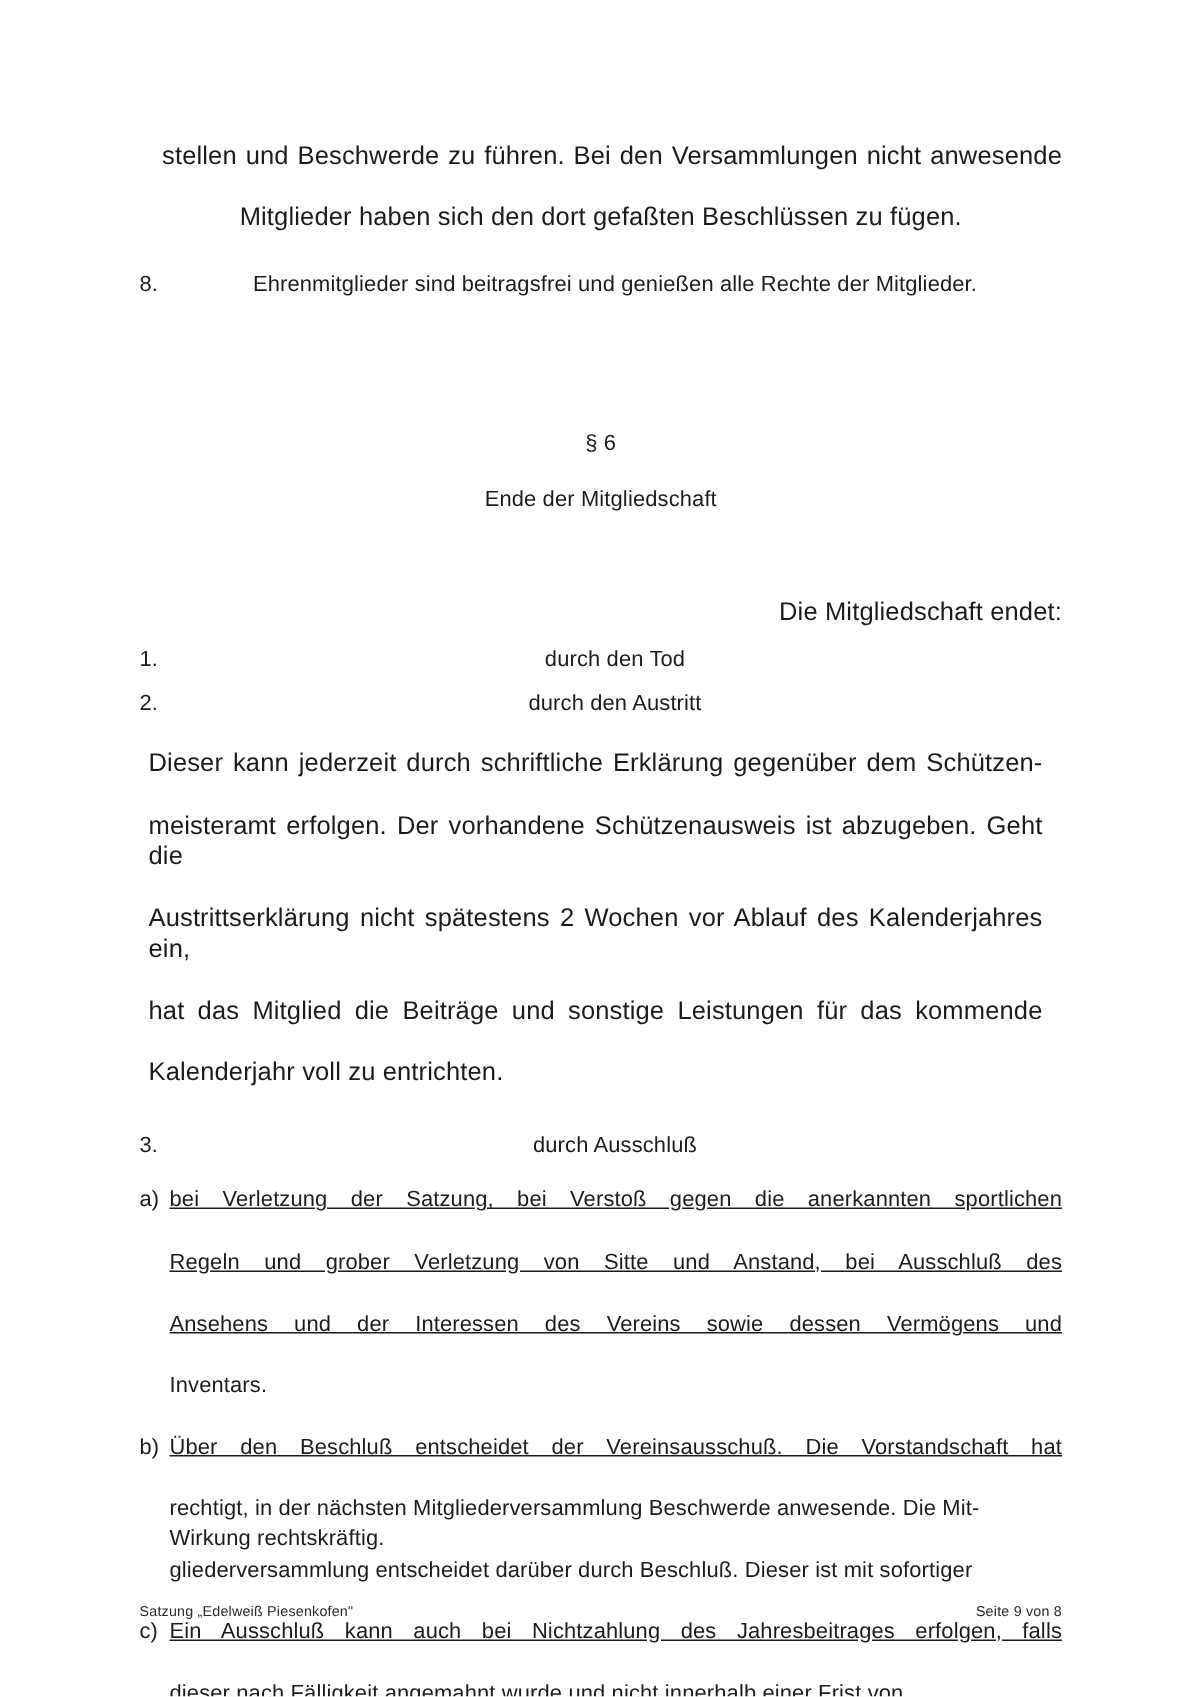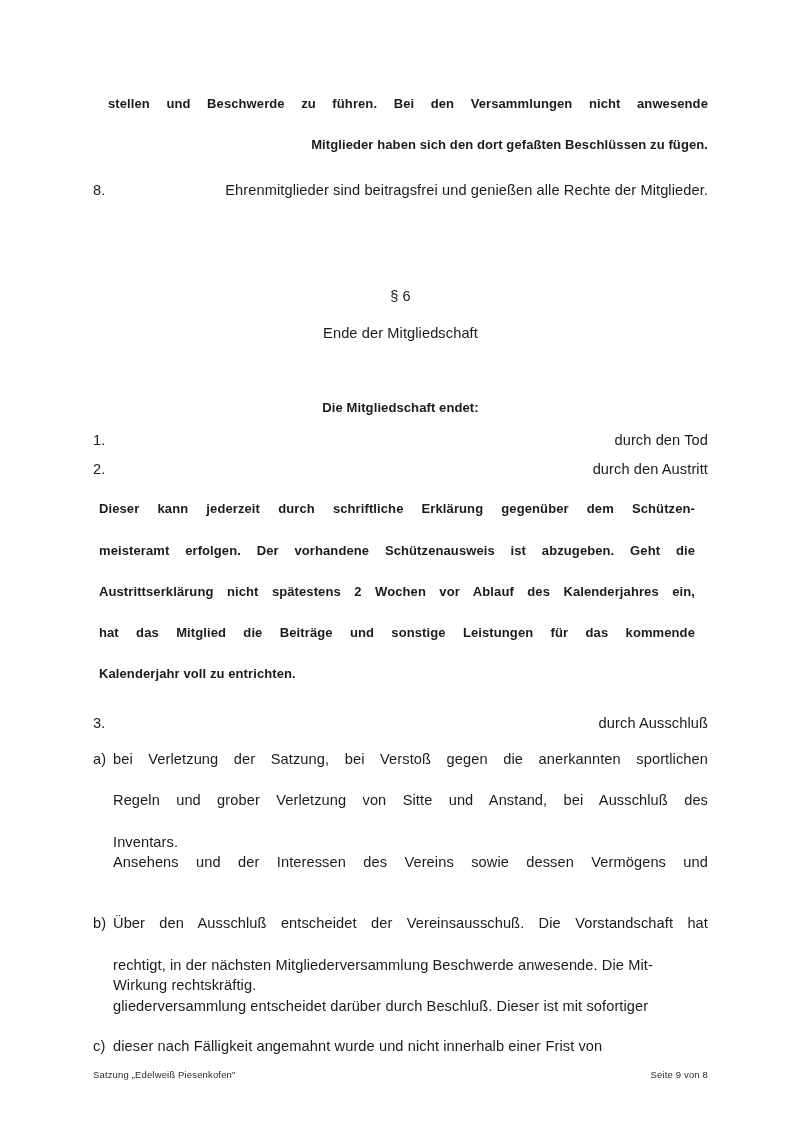"stellen und Beschwerde zu führen." .para { font-size: 13px -> 17px; font-weight: bold -> none }
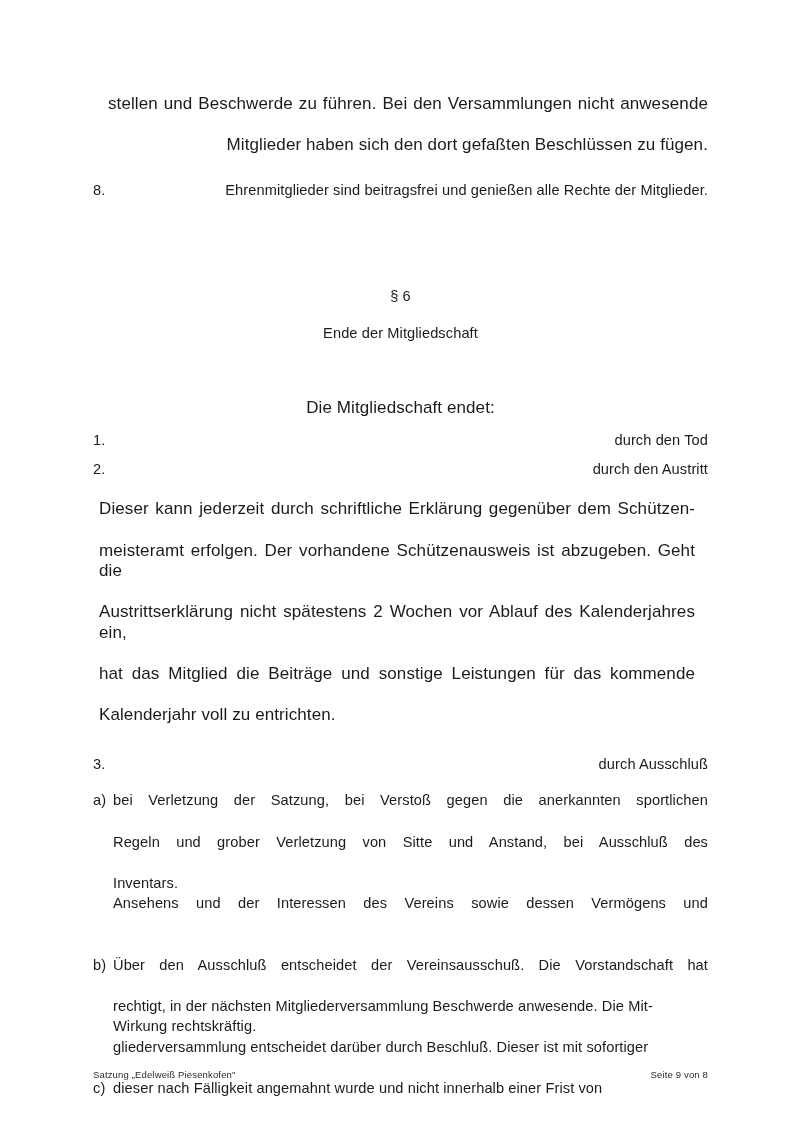"Mitglieder haben sich den dort" .cont-rest { text-align: right -> center }
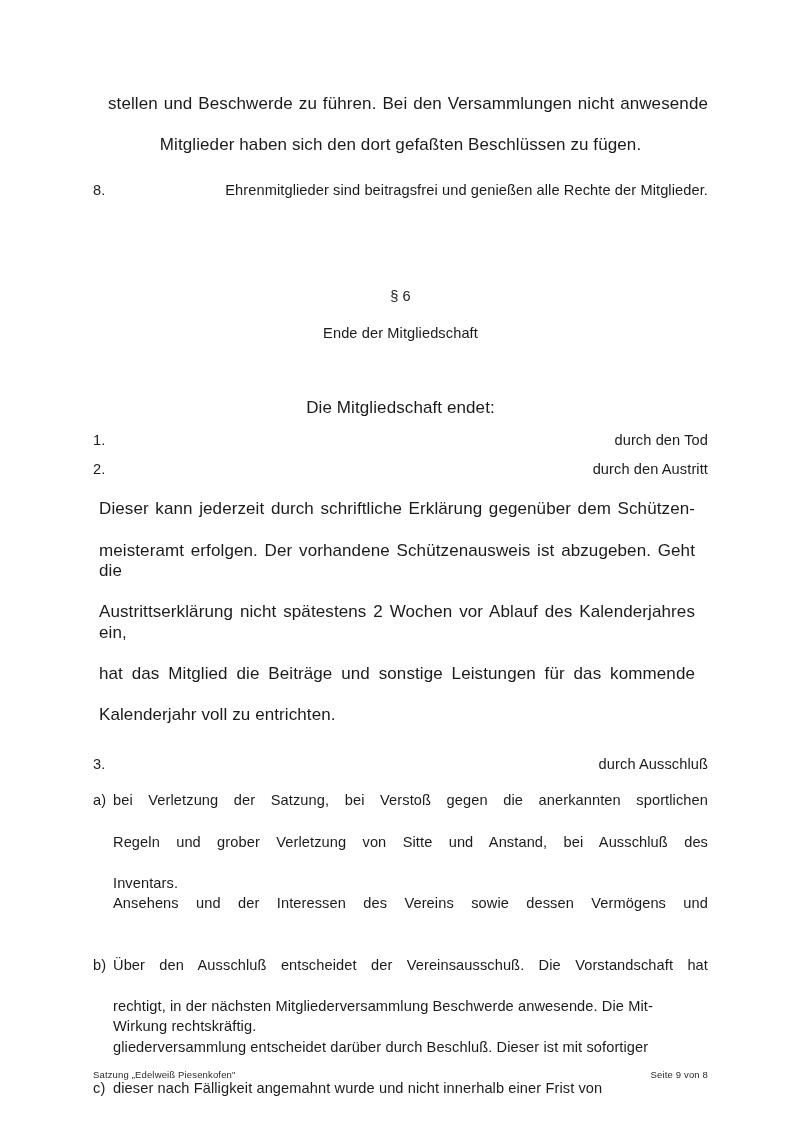"Ehrenmitglieder sind beitragsfrei und" .row > .body.ragged { text-align: right -> center }
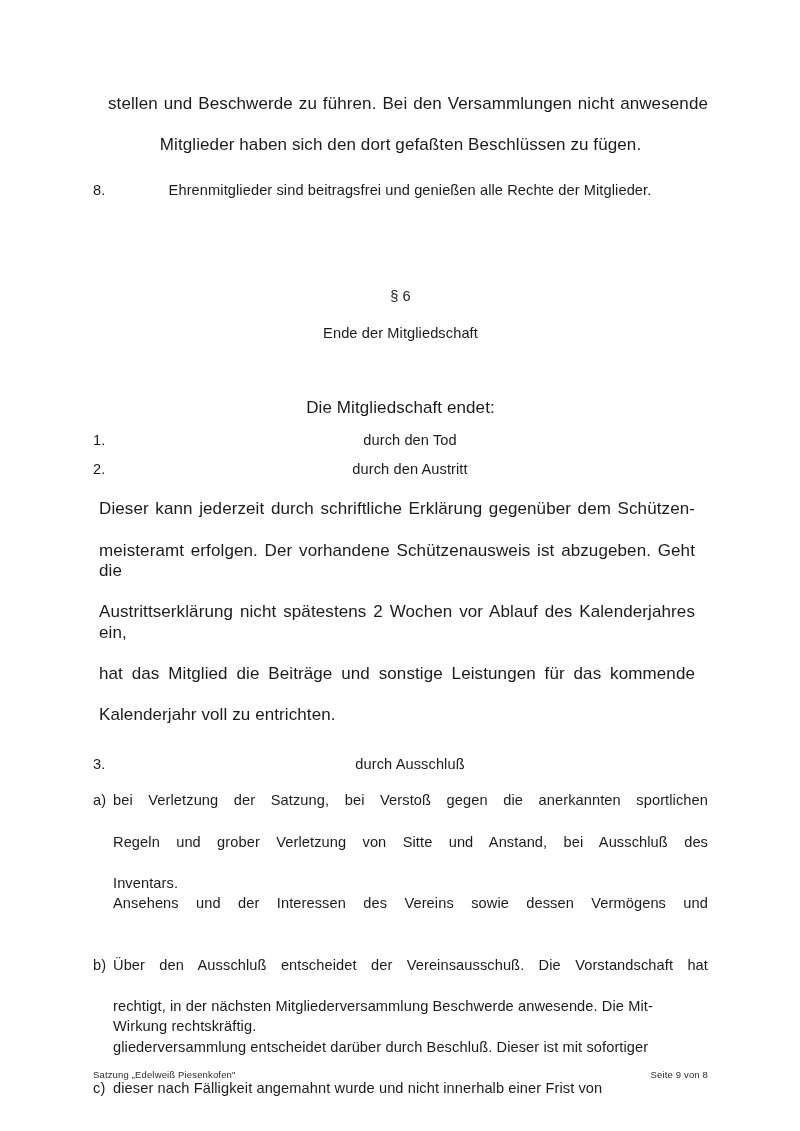"Die Mitgliedschaft endet:" .para.ragged { text-align: center -> right }
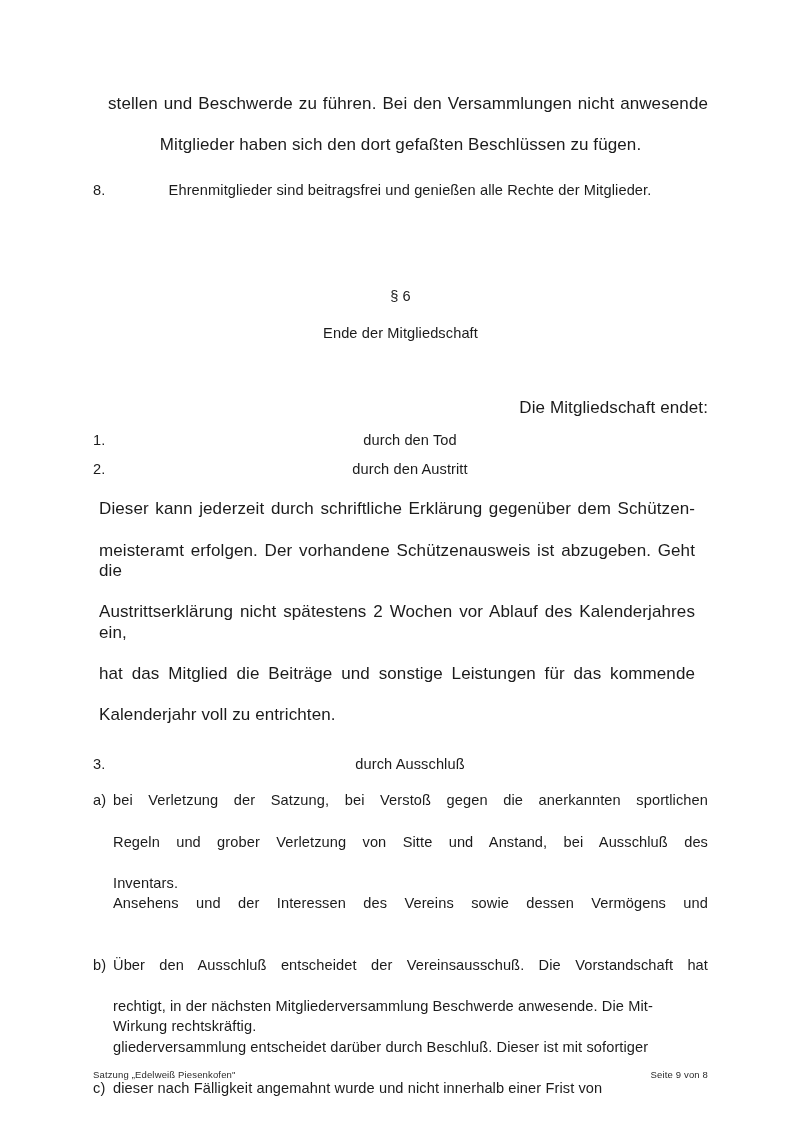"bei Verletzung der Satzung, bei" .row > .body > .ln.just { text-decoration: none -> underline }
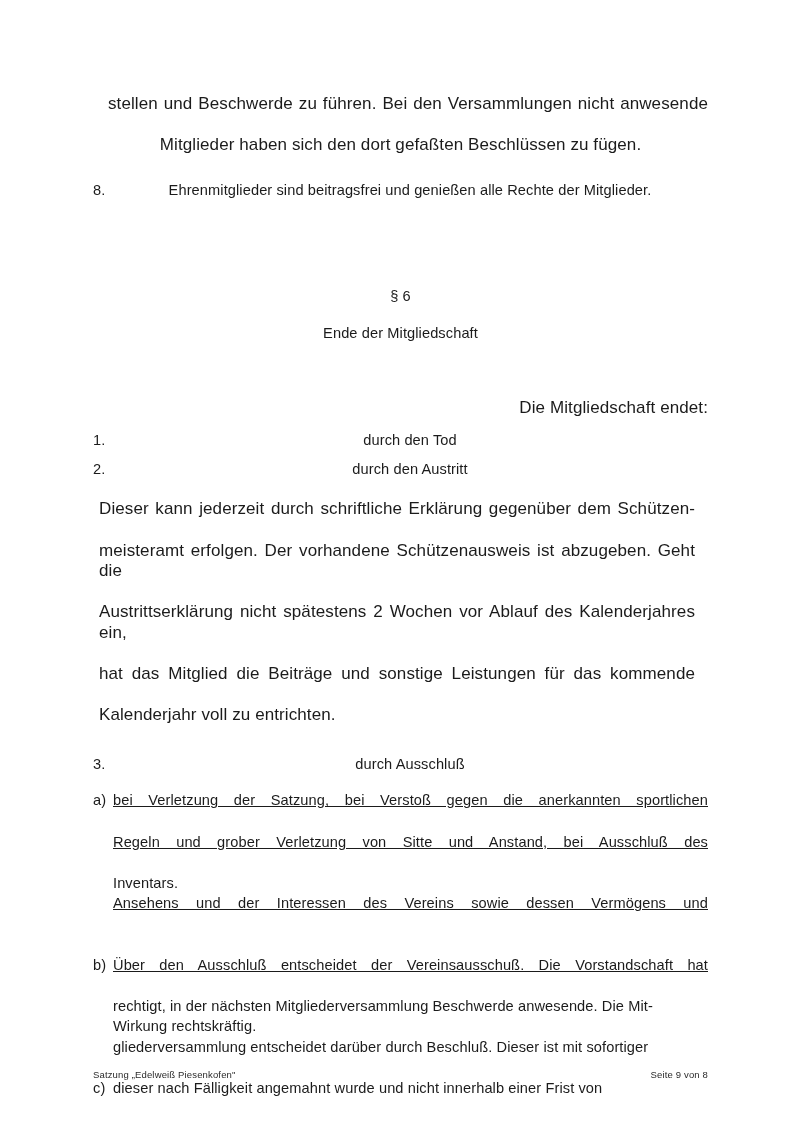"Inventars." span.ln { order: before "Ansehens und der Interessen des" -> after "Ansehens und der Interessen des" }
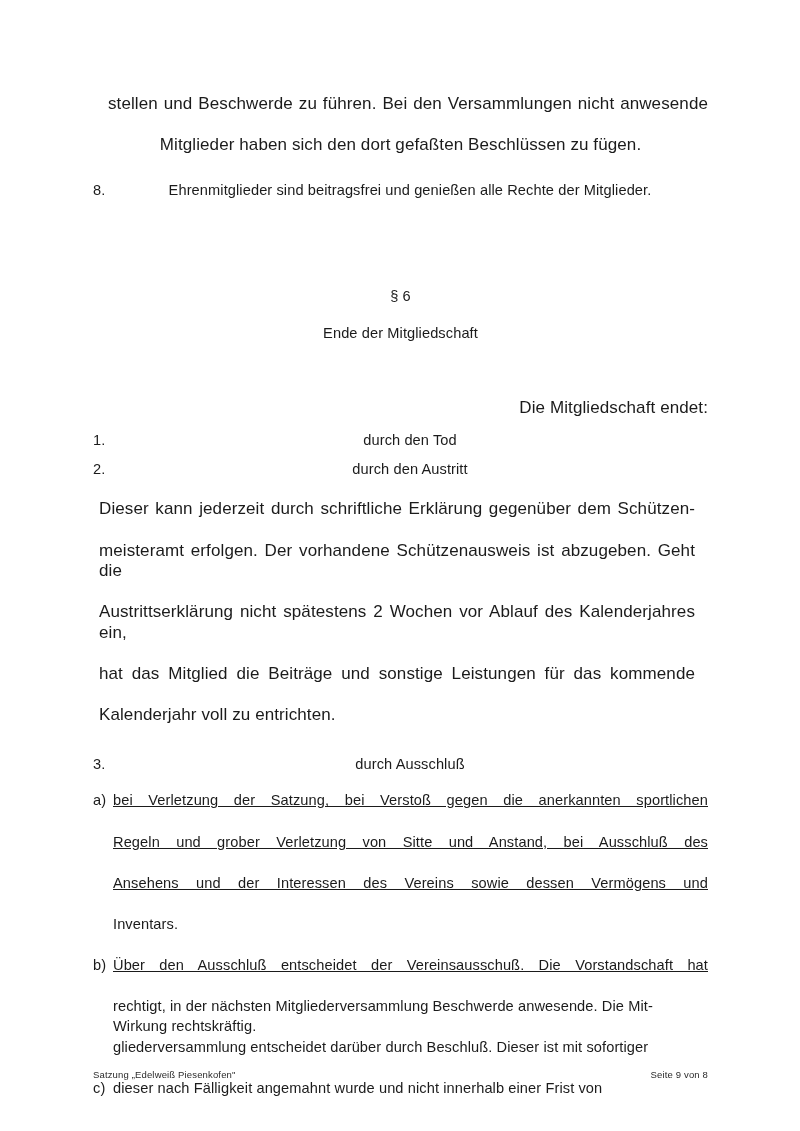"Über den Ausschluß entscheidet der" span.ln { text: Ausschluß -> Beschluß }
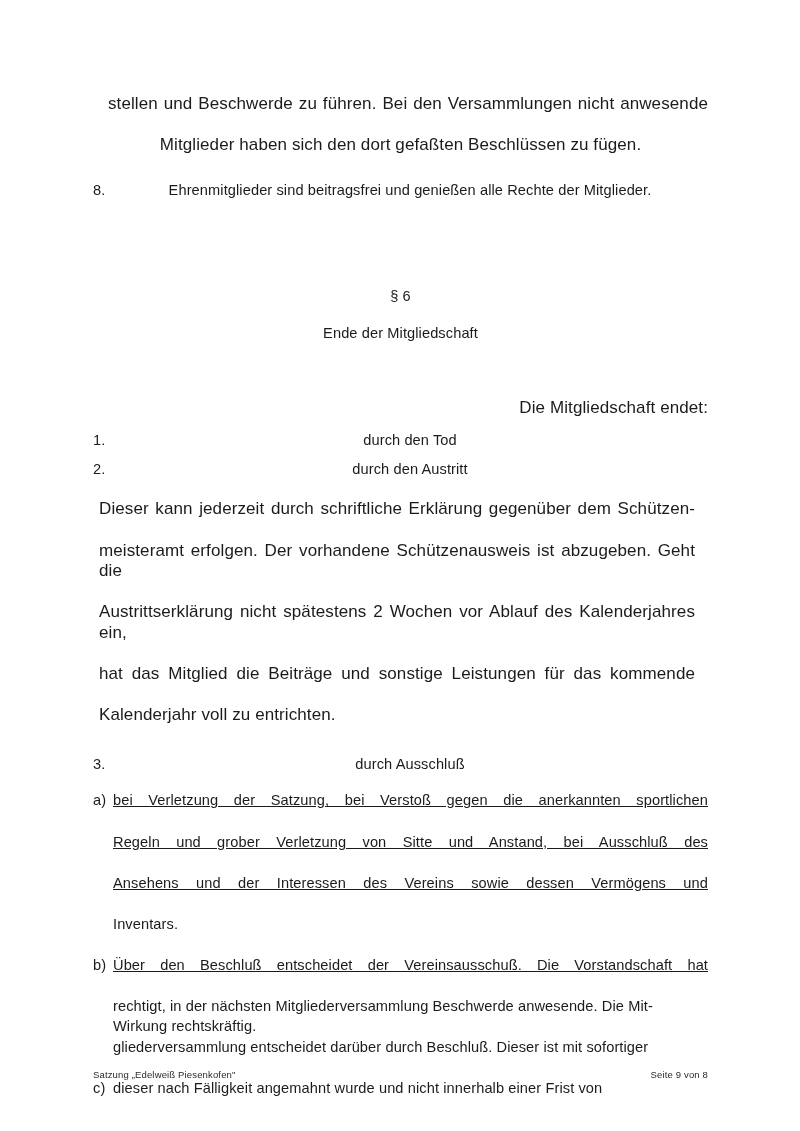"Ein Ausschluß kann auch bei" span.ln { html: none -> <span>Ein Ausschluß kann auch bei Nichtzahlung des Jahresbeitrages erfolgen, falls</span> }
